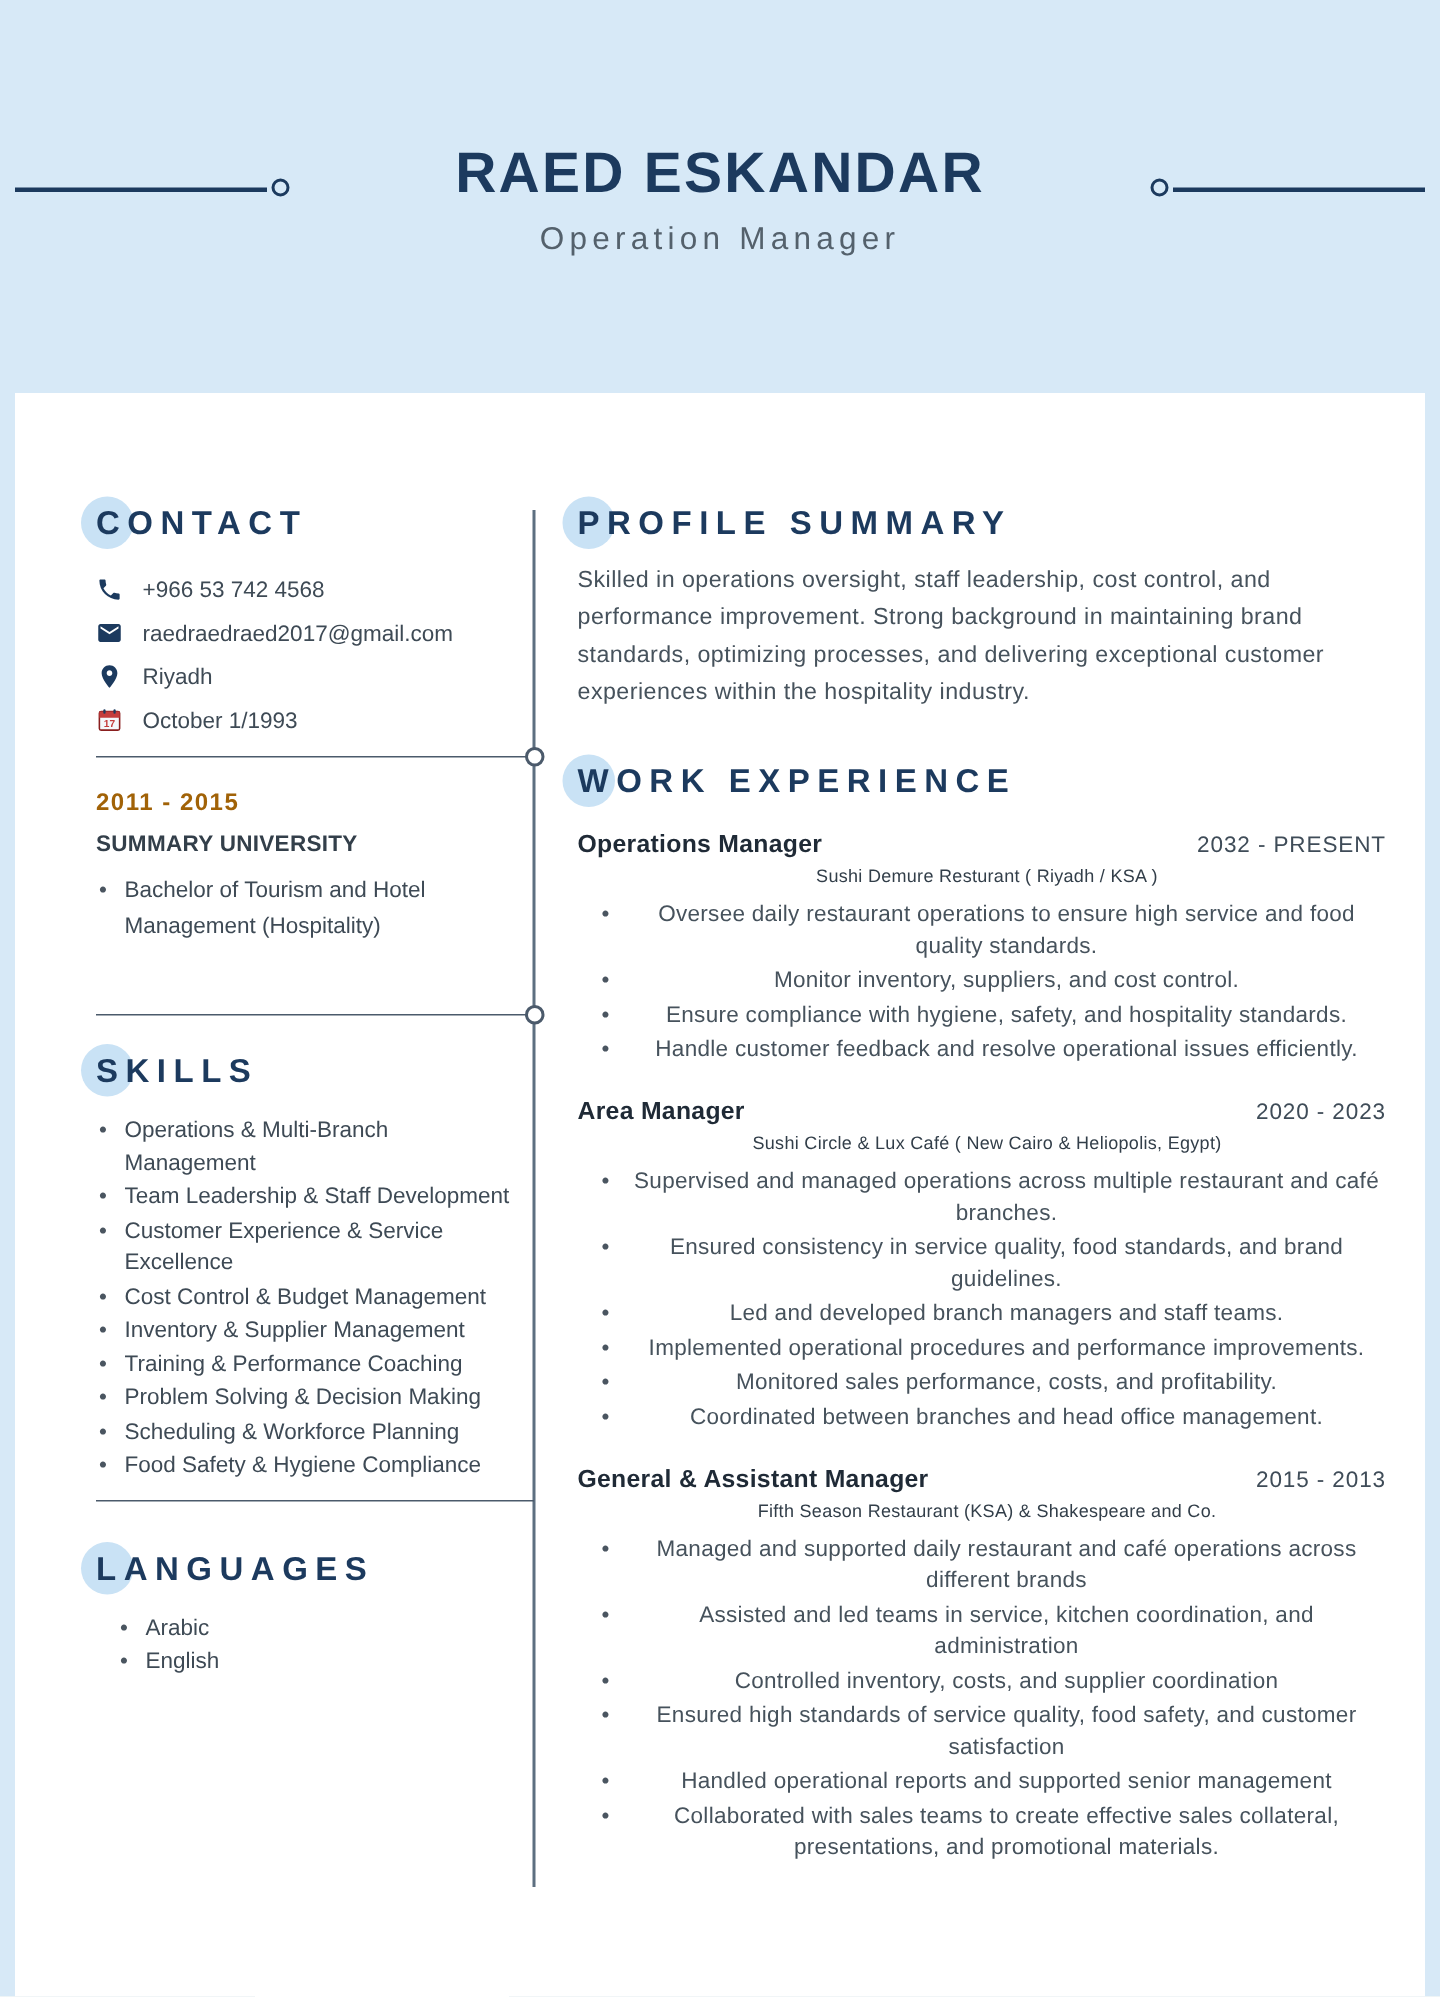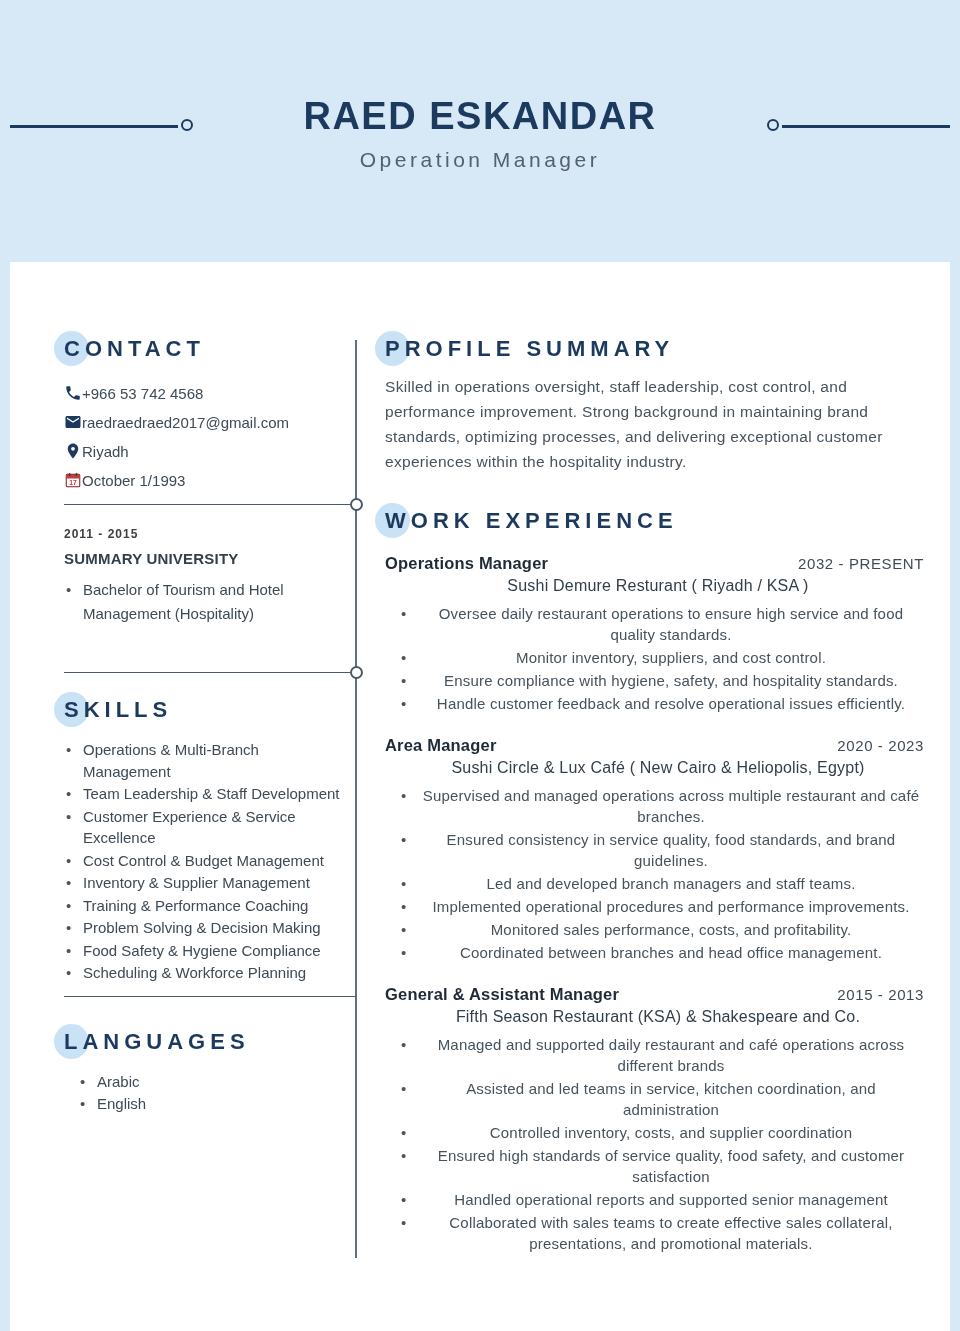"+966 53 742 4568" .contact-row { gap: none -> 13px }
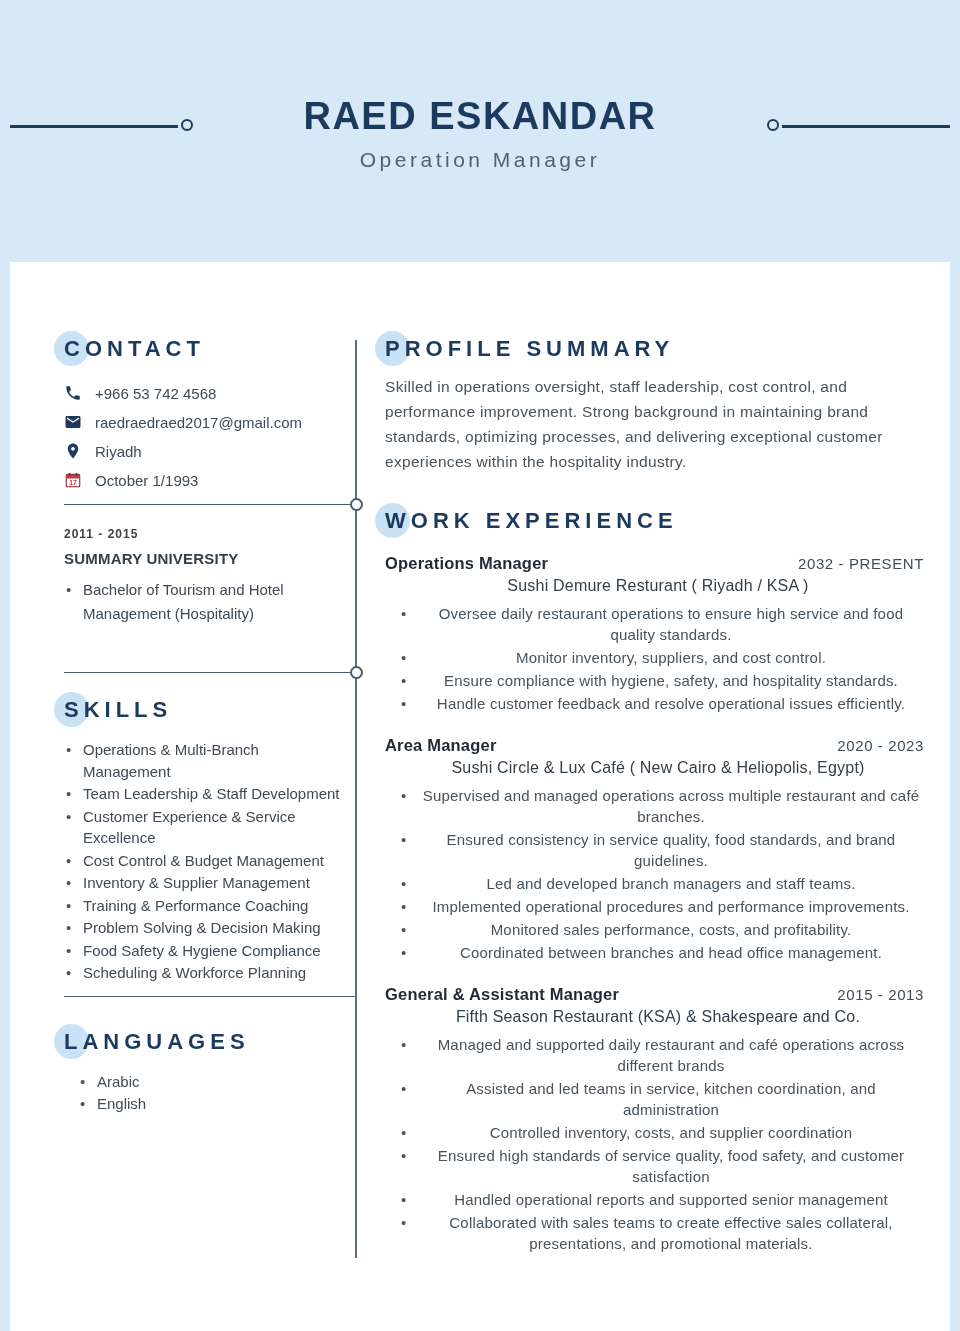"2011 - 2015" .edu-years { color: #404040 -> #a16207; font-size: 12px -> 16px }
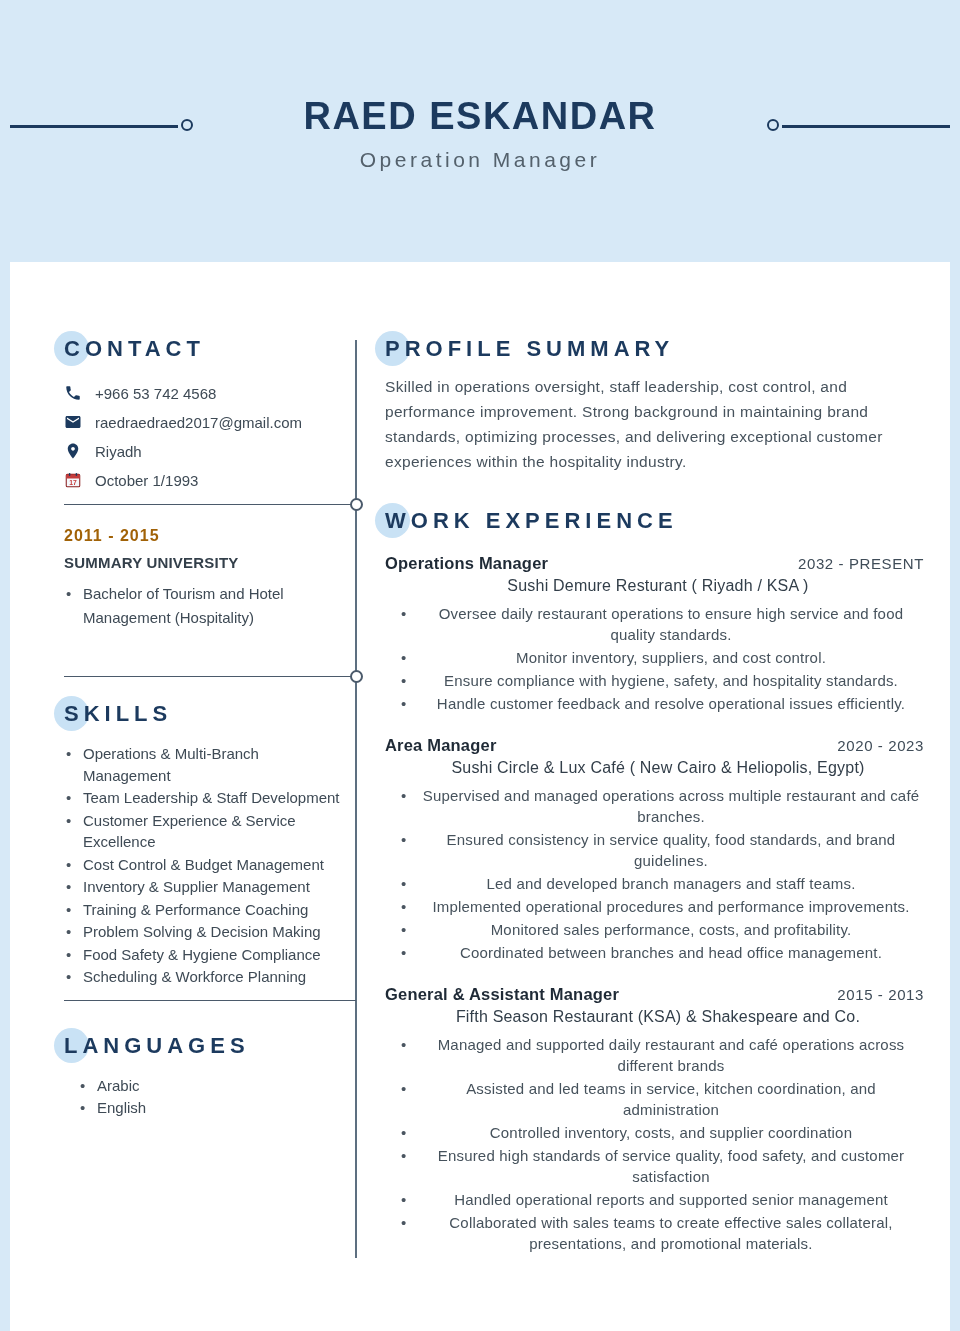"Sushi Demure Resturant ( Riyadh" .job-company { font-size: 16px -> 12px }
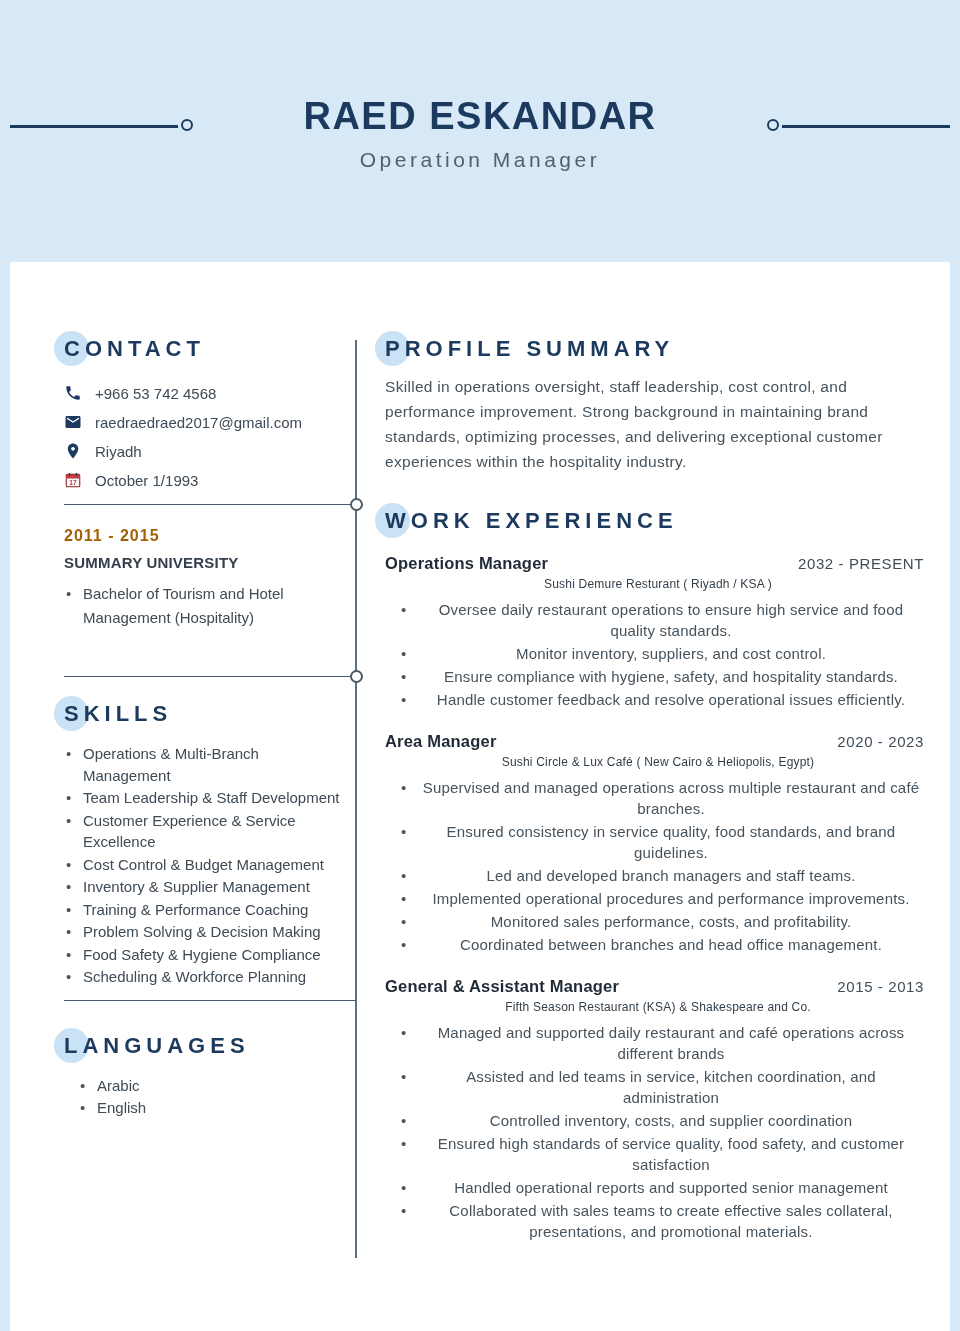"Food Safety & Hygiene Compliance" li { order: before "Scheduling & Workforce Planning" -> after "Scheduling & Workforce Planning" }
